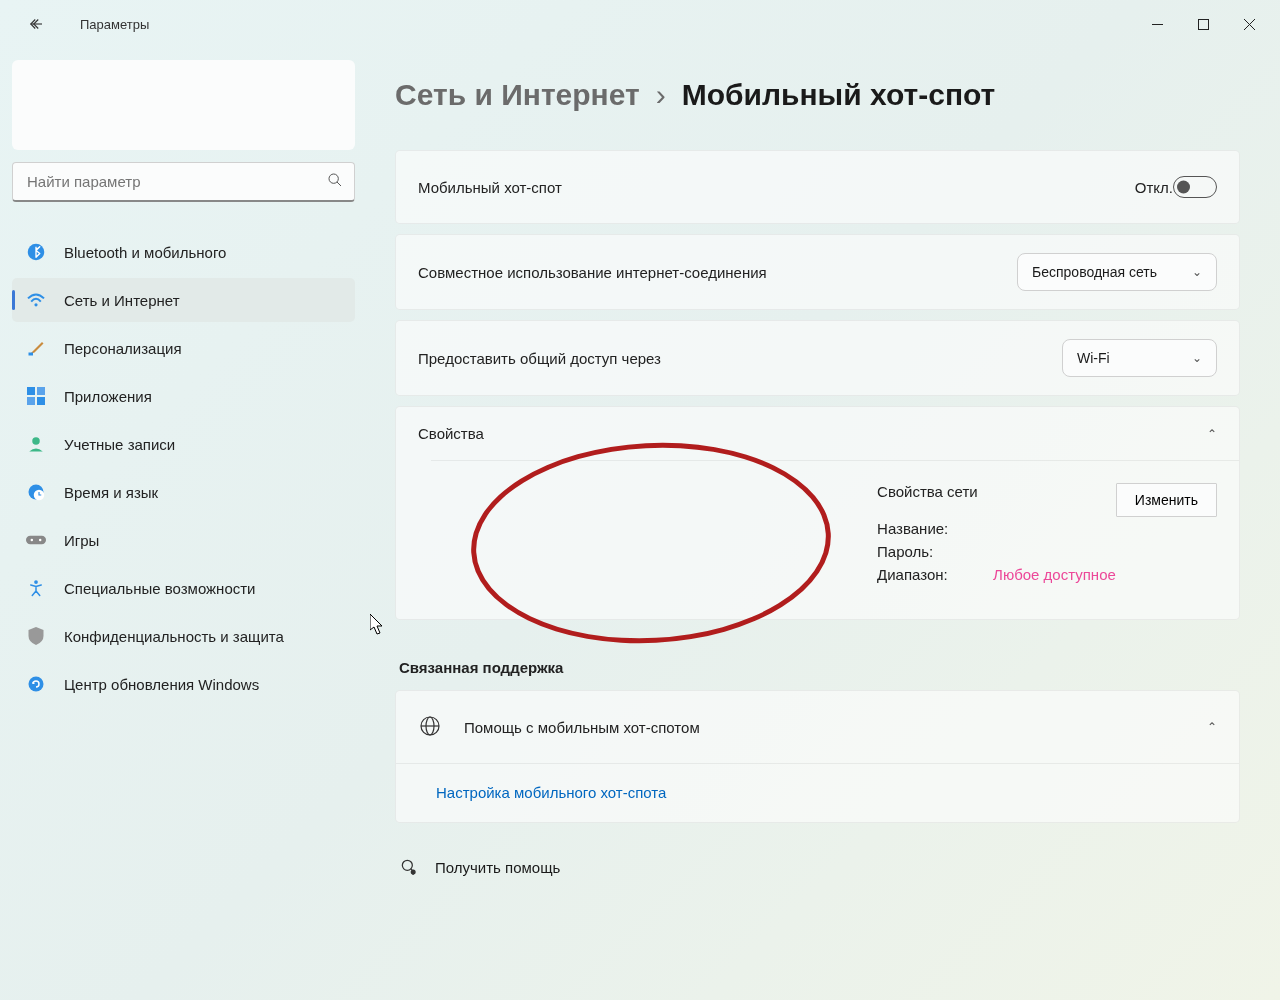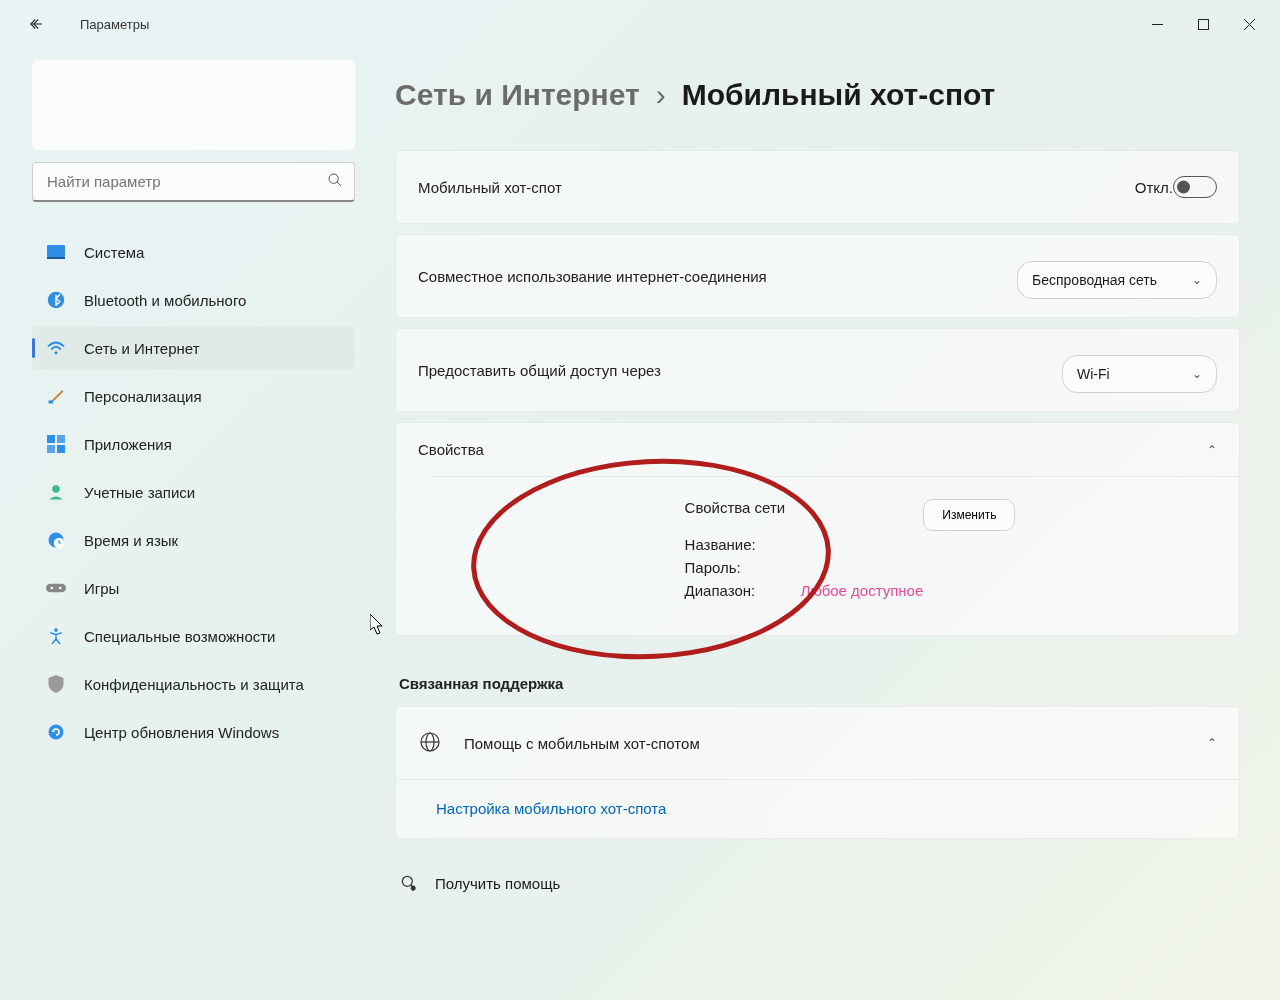"Найти параметр" .sidebar { padding: 12px 20px 0 32px -> 12px 20px 0 12px }
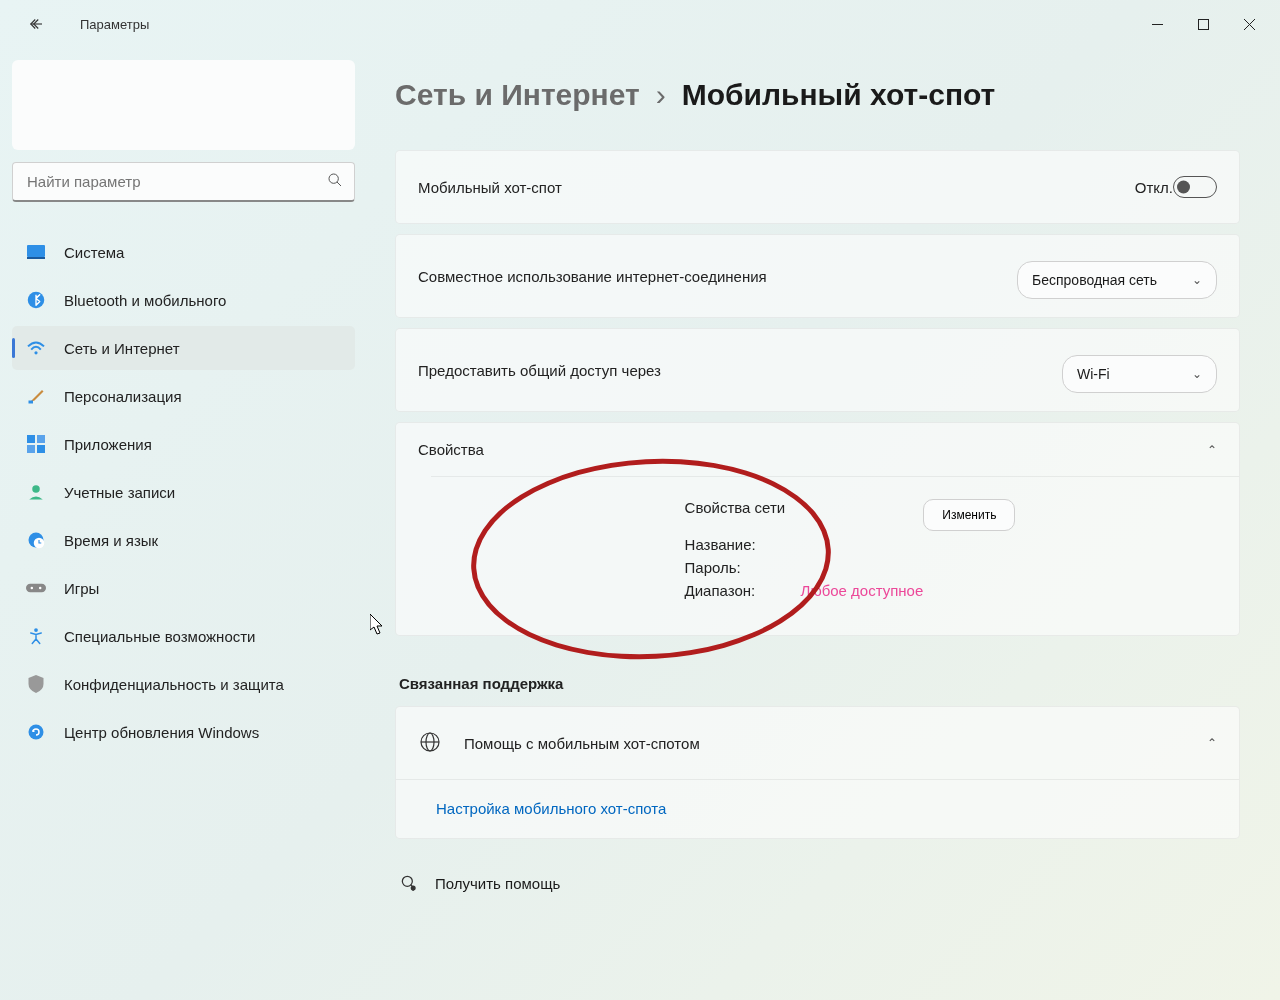"Система" li.nav-item { html: <li> <span> <svg> <rect></rect> <rect></rect> </svg> </span> <span>Система</span> </li> -> none }
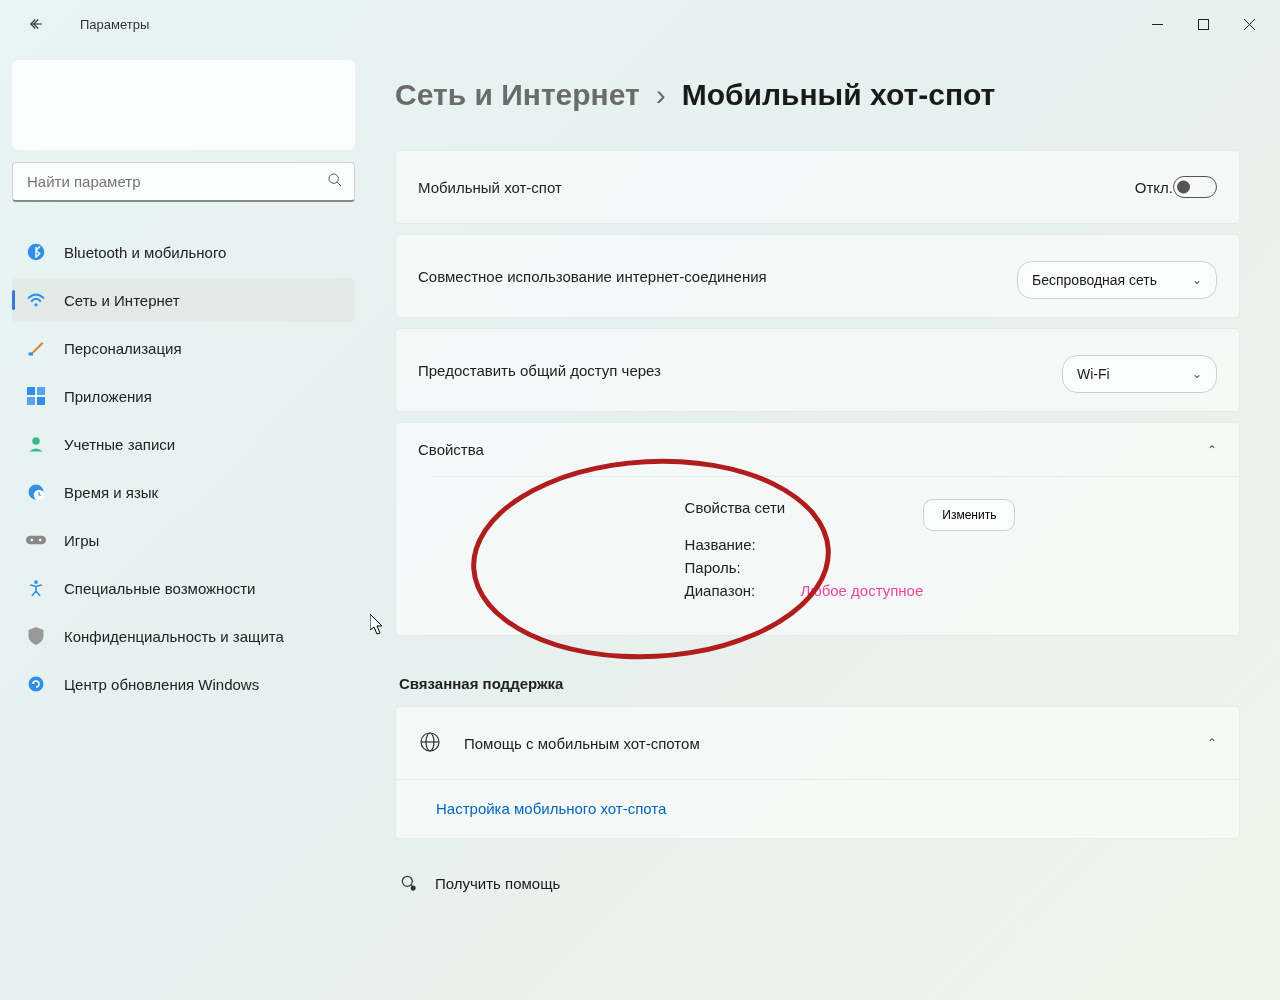"Беспроводная сеть" .dropdown { border-radius: 15px -> 8px; margin-top: 8px -> none }
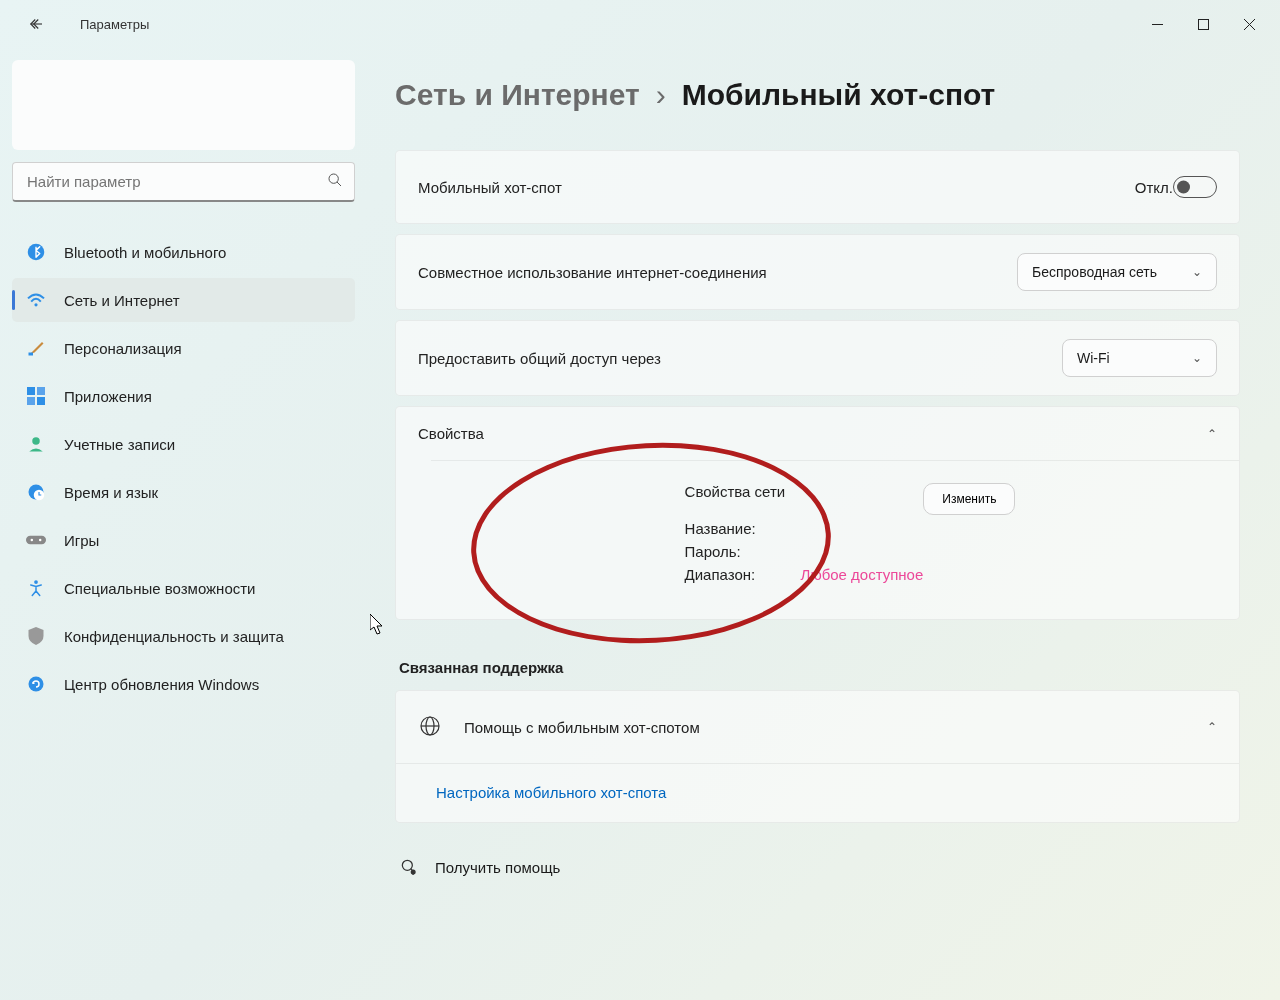"Свойства сети" .exp-body { justify-content: center -> flex-end }
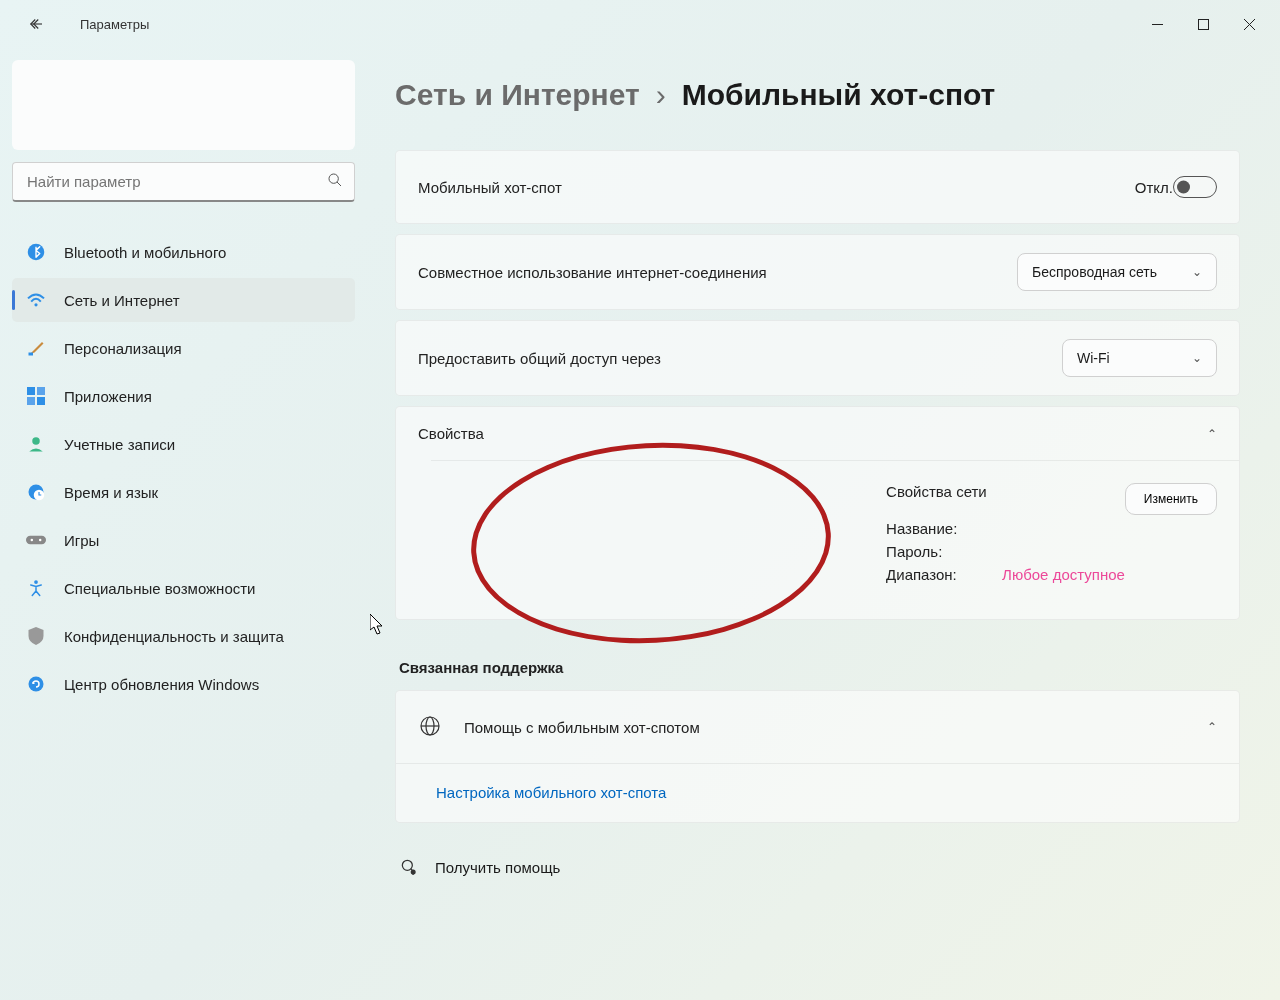"Изменить" .btn { border-radius: 10px -> 1px; font-size: 12px -> 14px }
